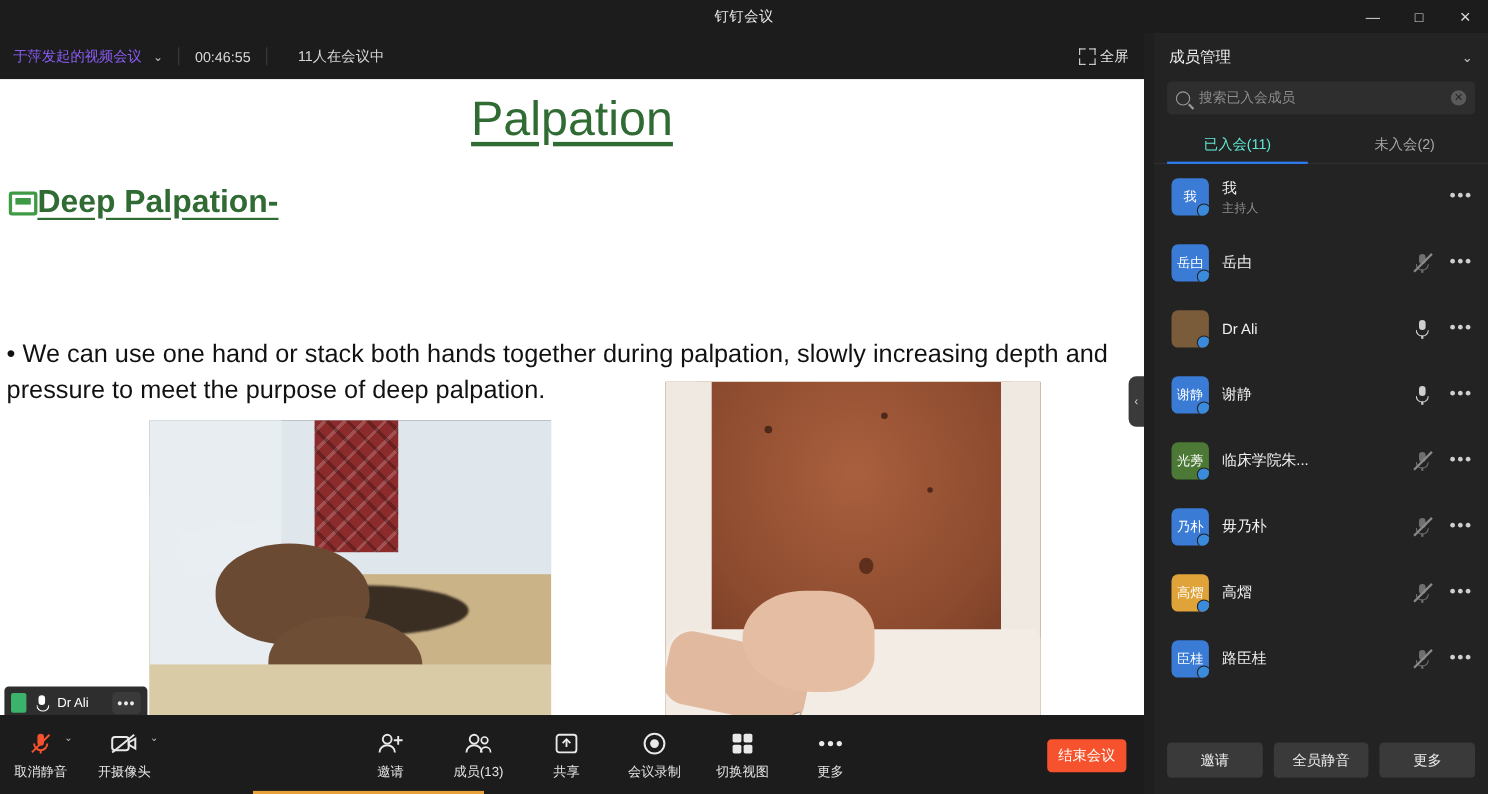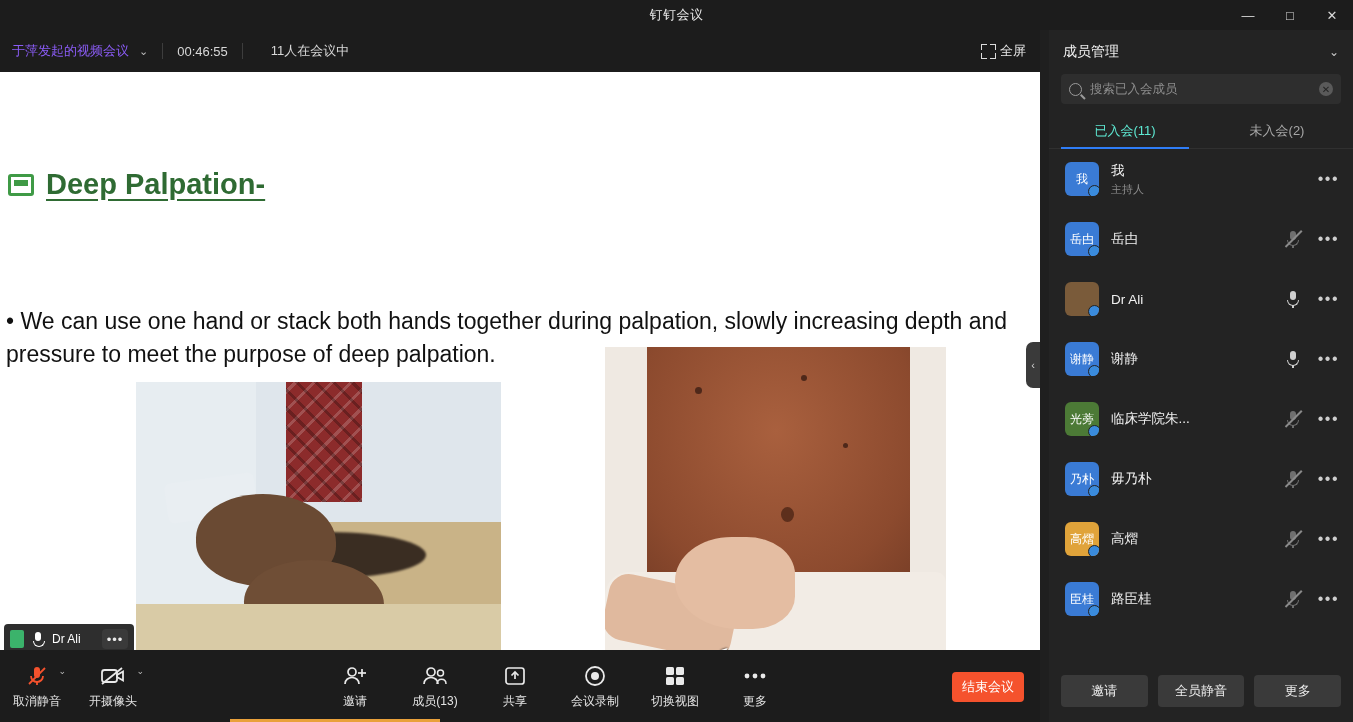"Palpation" div.slide-title { html: none -> <div>Palpation</div> }
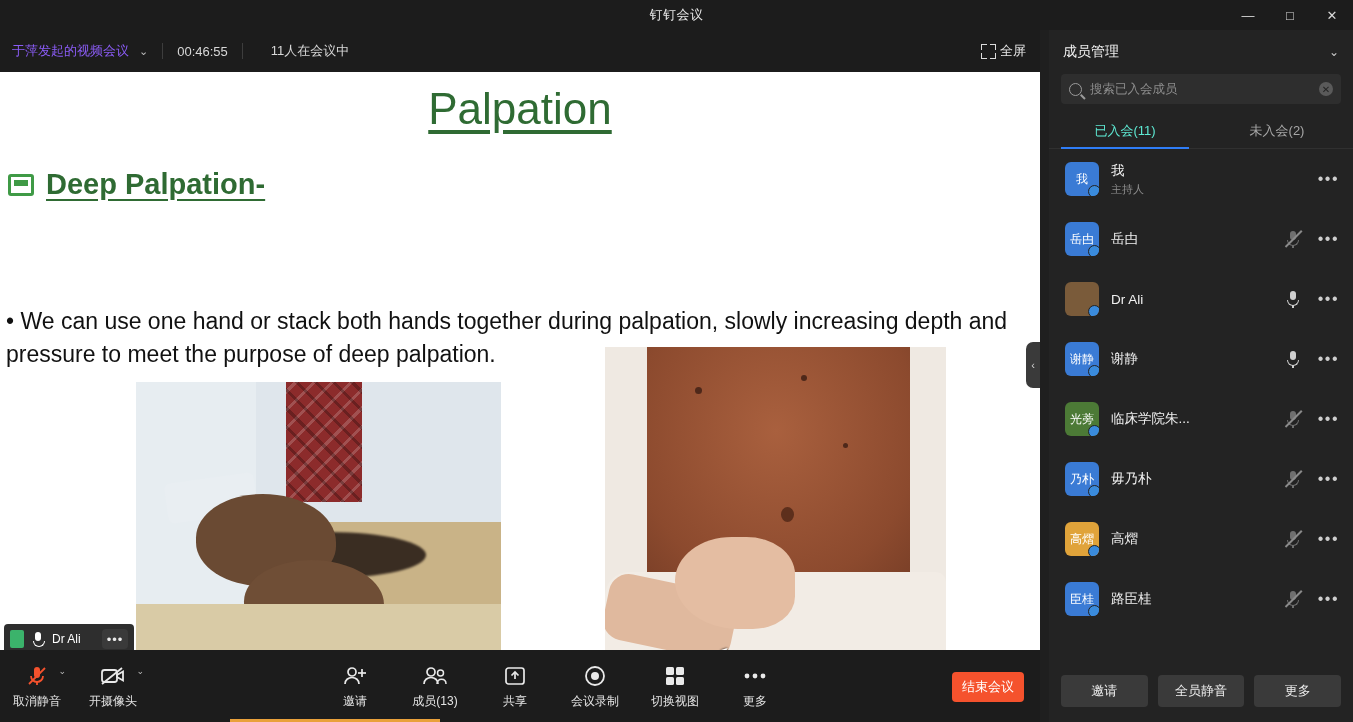"Deep Palpation-" .slide-sub { gap: 12px -> none }
